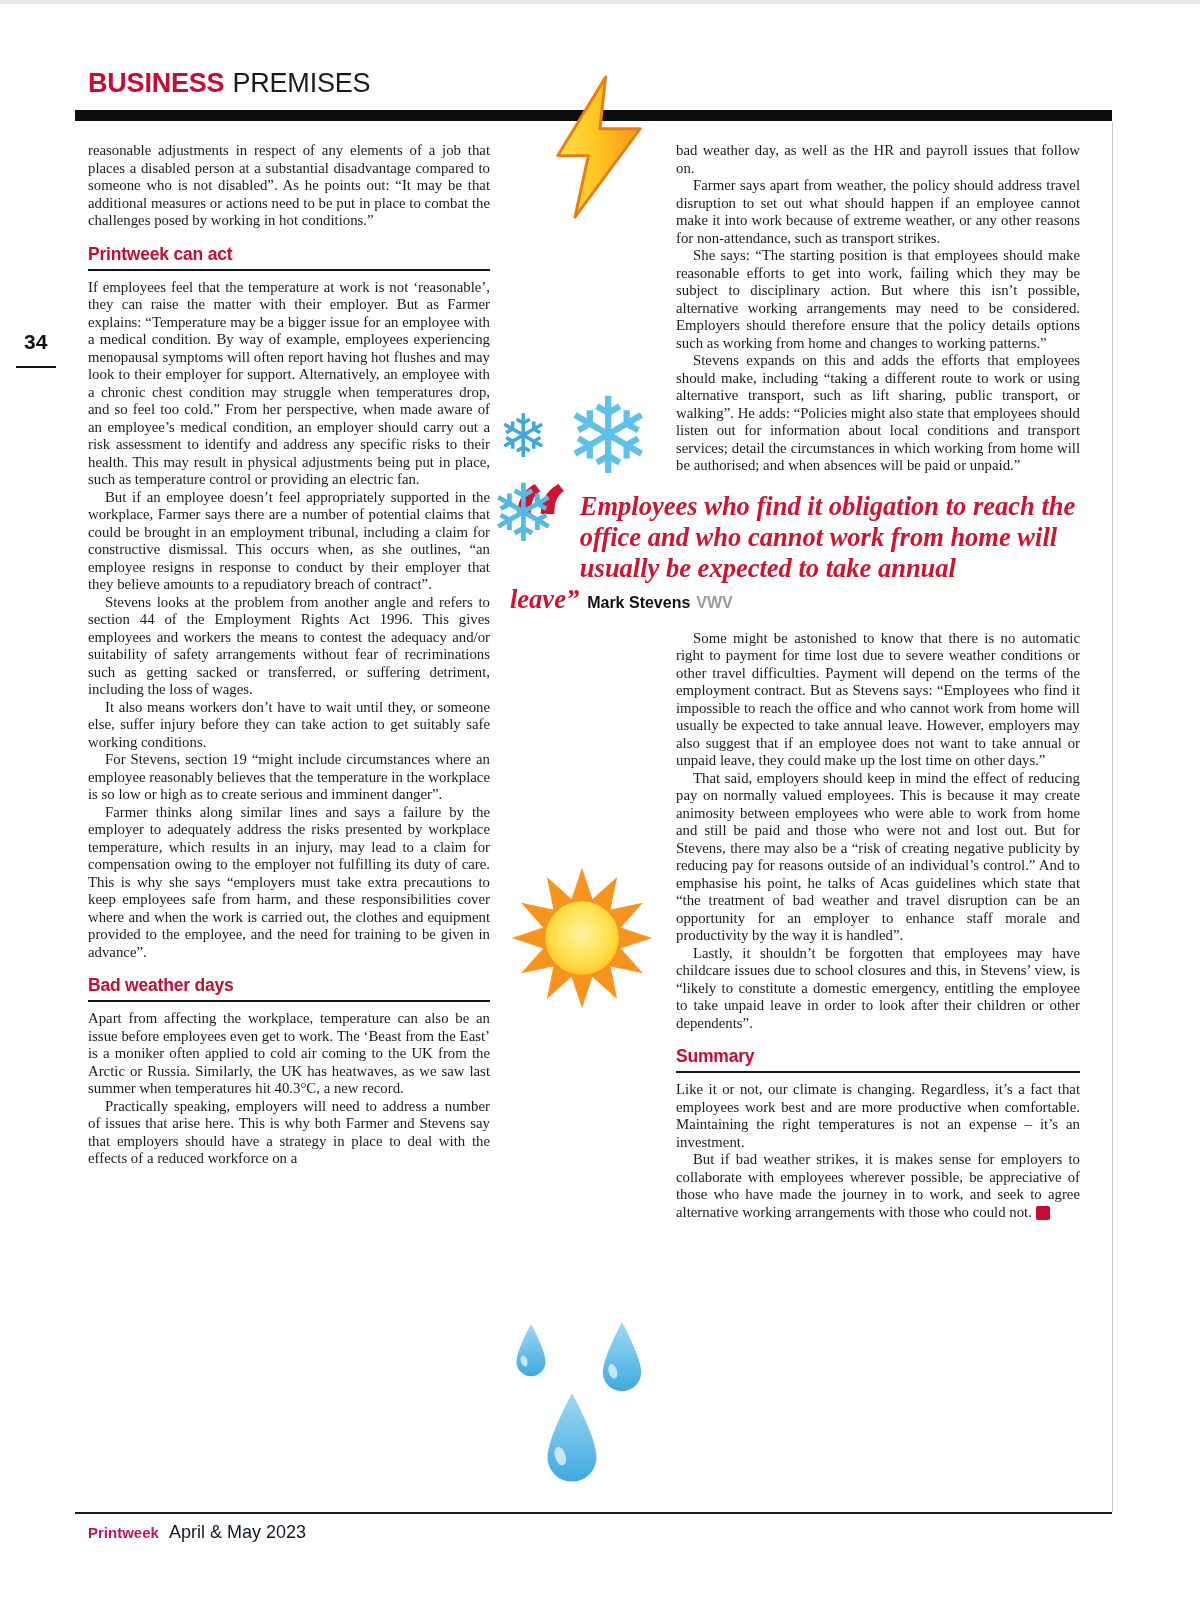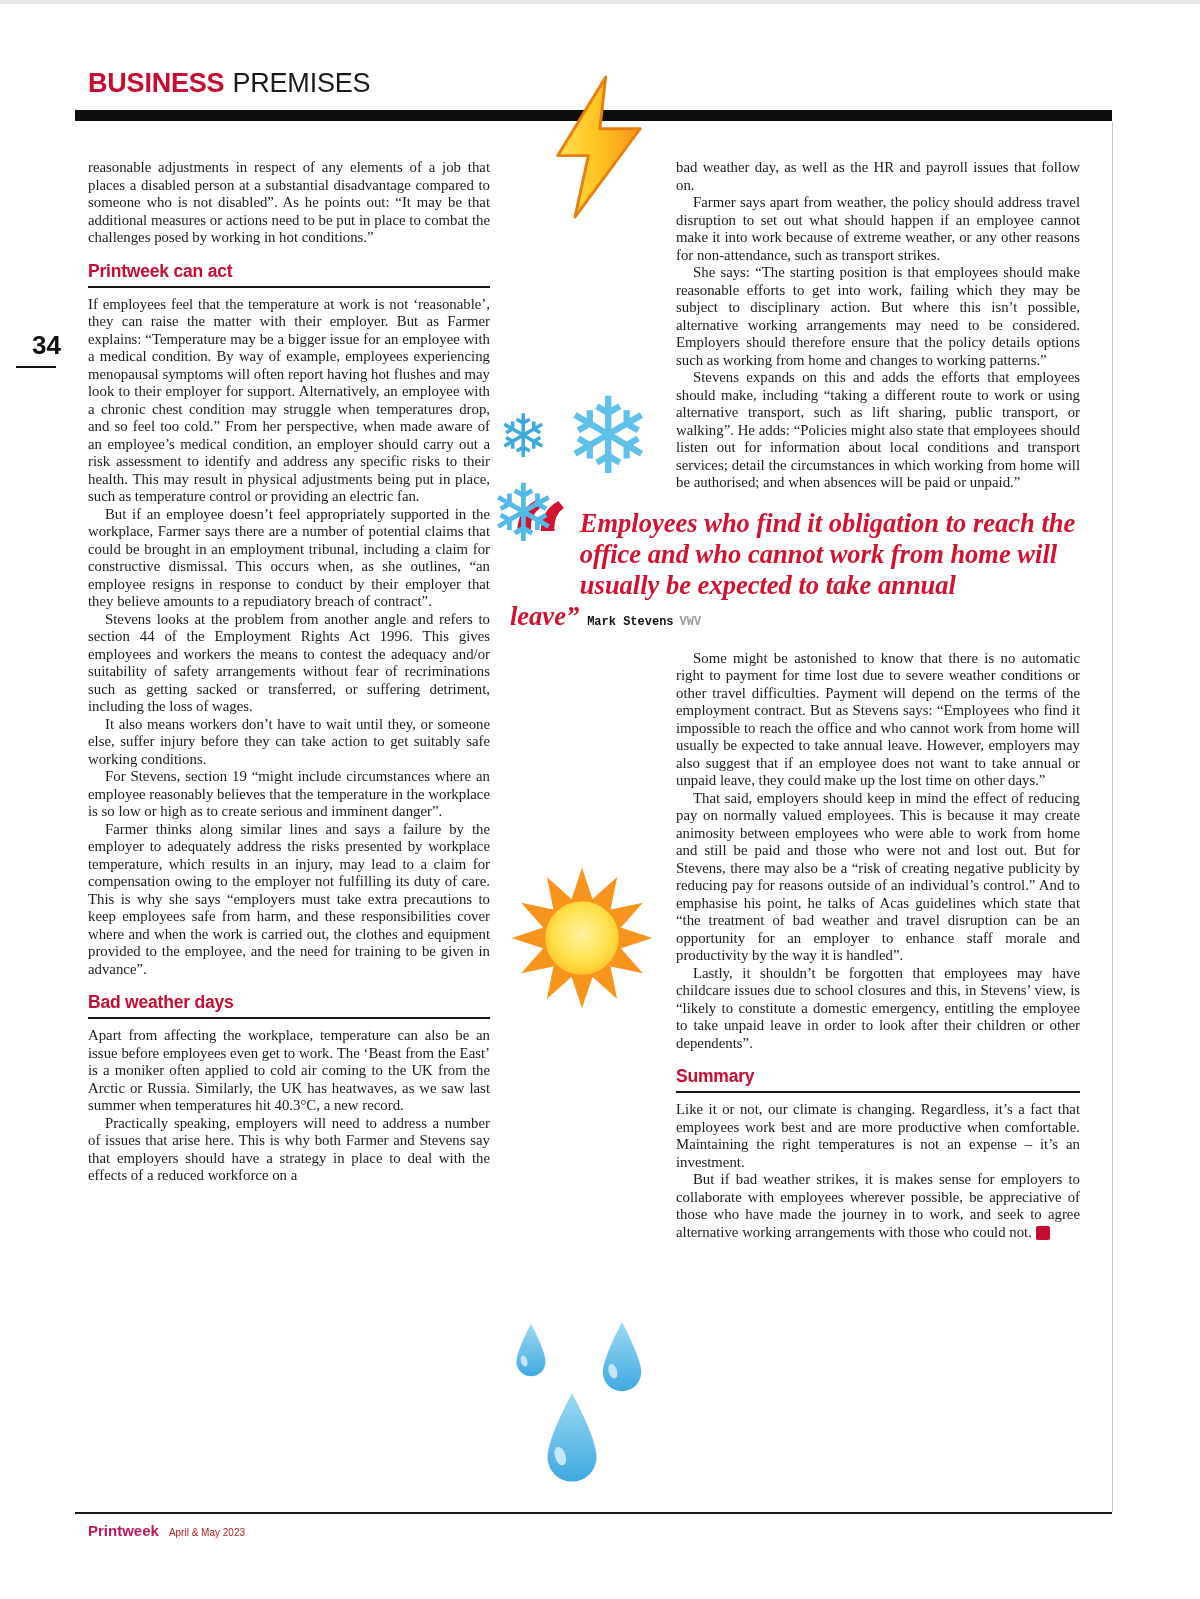"reasonable adjustments in respect of" .col { top: 155px -> 138px }
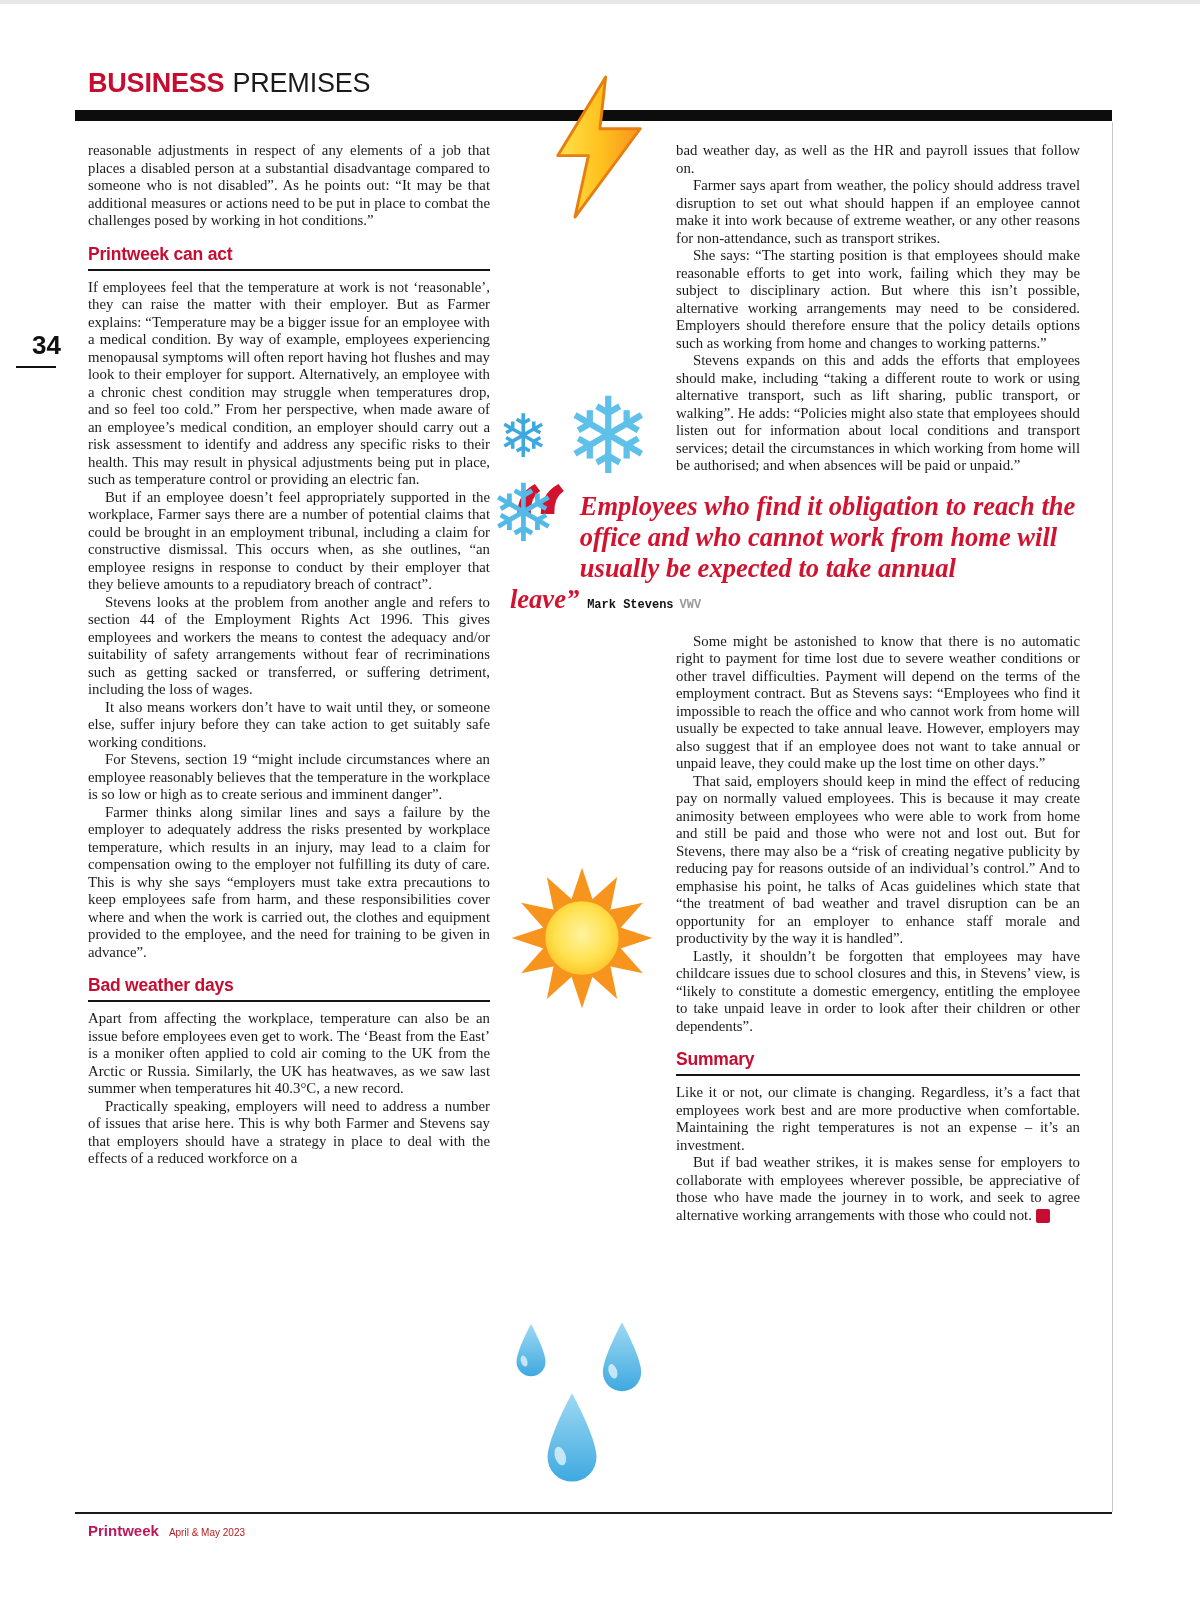"34" .folio-num { font-size: 26px -> 21px; left: 32px -> 24px }
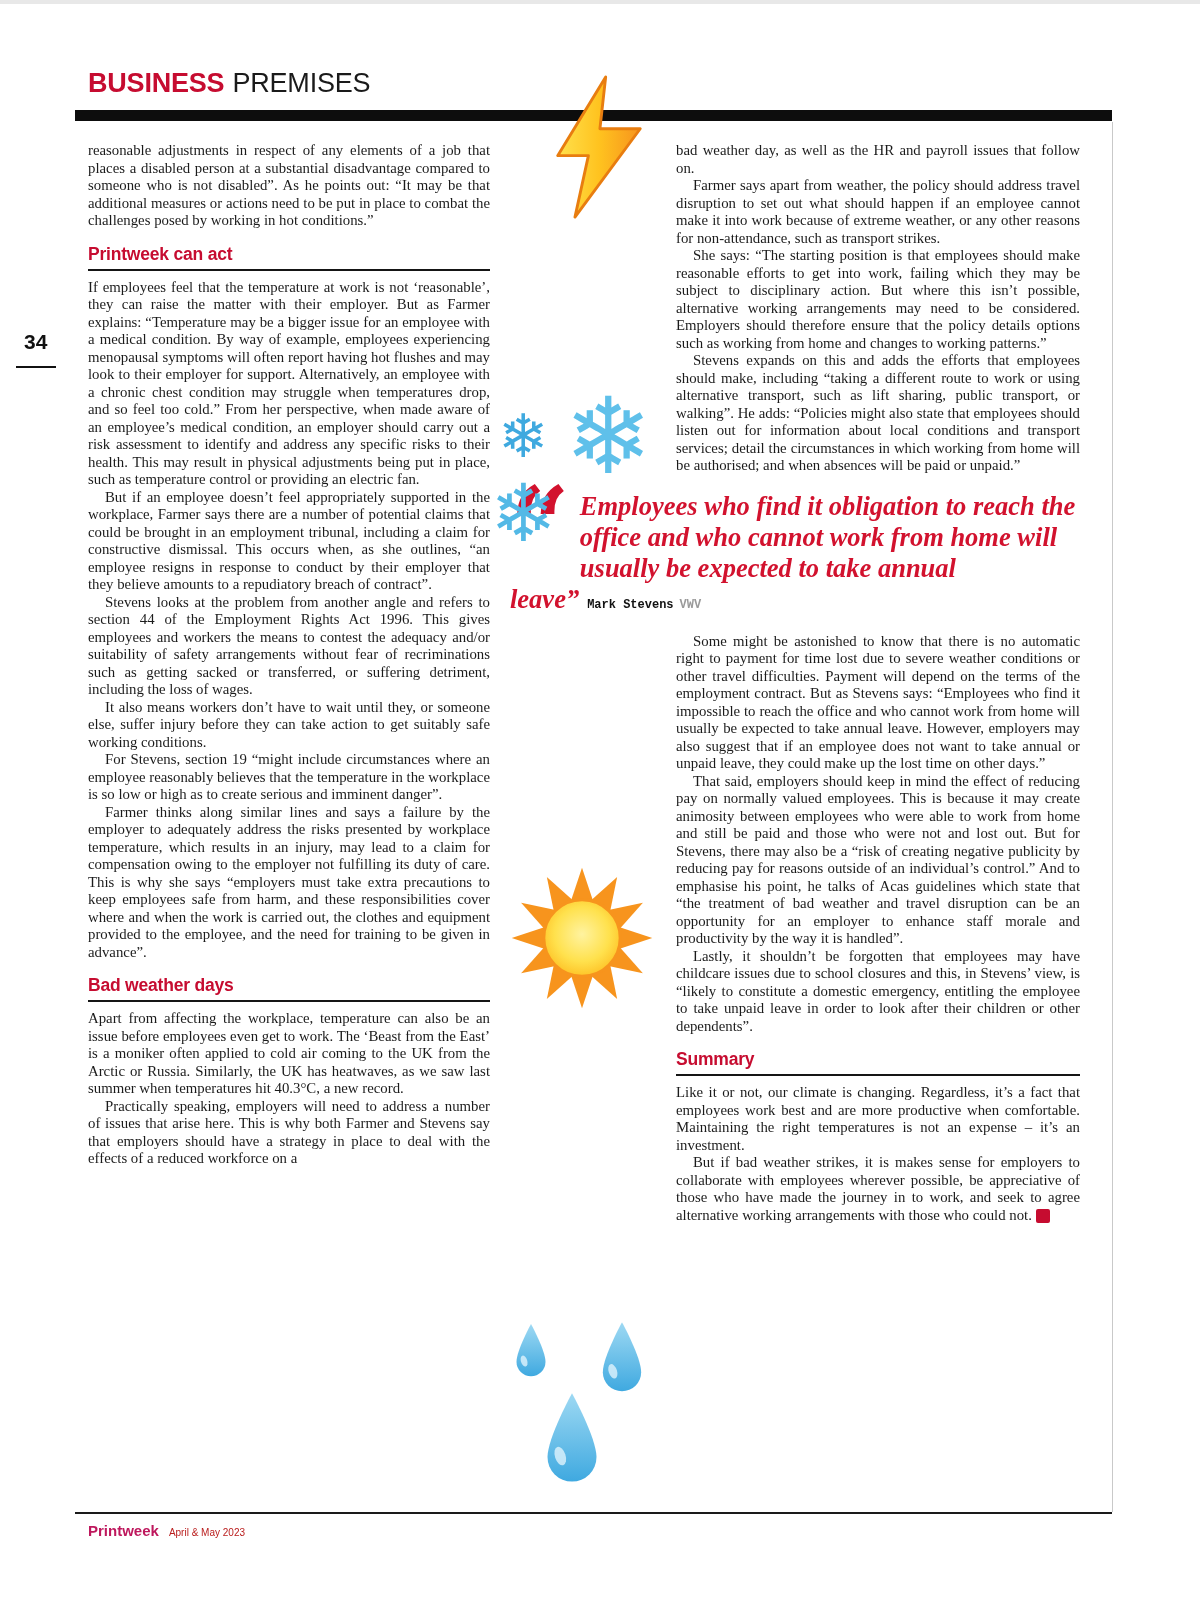"Mark Stevens VWV" .pullquote .attr { font-family: Liberation Mono, monospace -> Liberation Sans, sans-serif; font-size: 12px -> 16px }
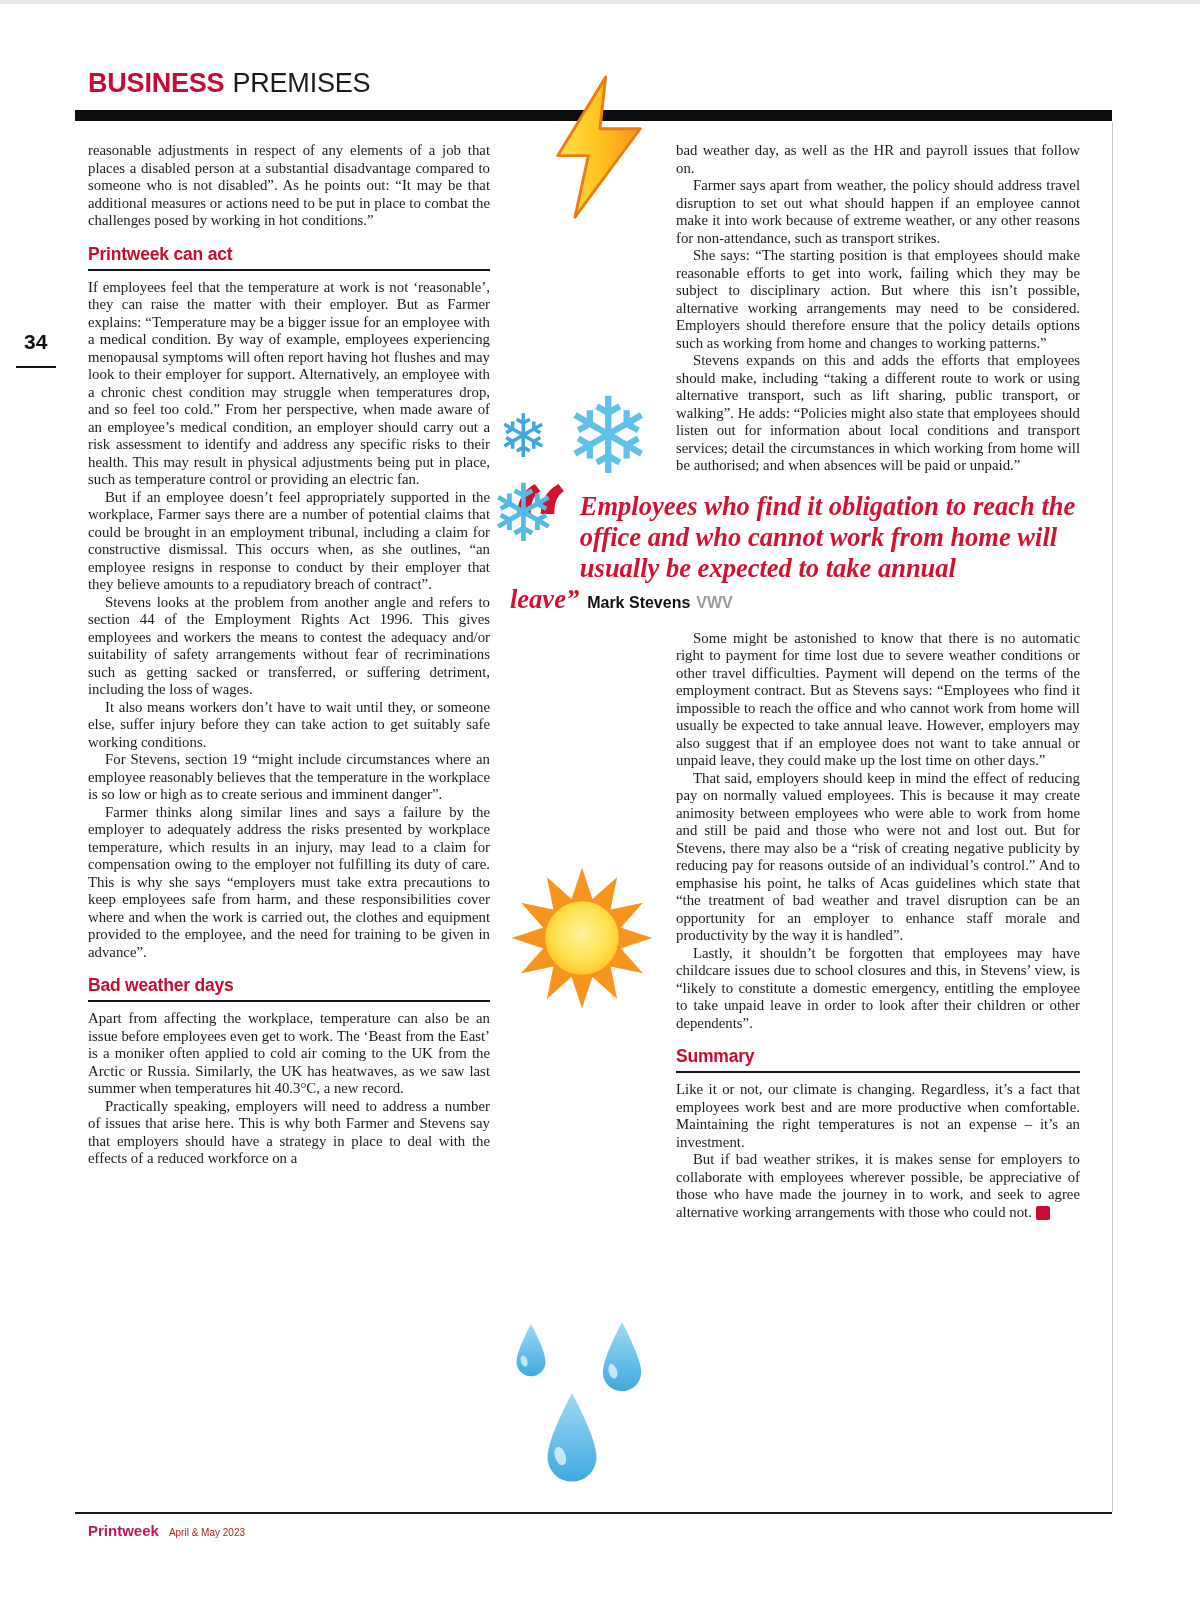"April & May 2023" .footer .fissue { color: #b91c1c -> #0f172a; font-size: 10px -> 18px }
